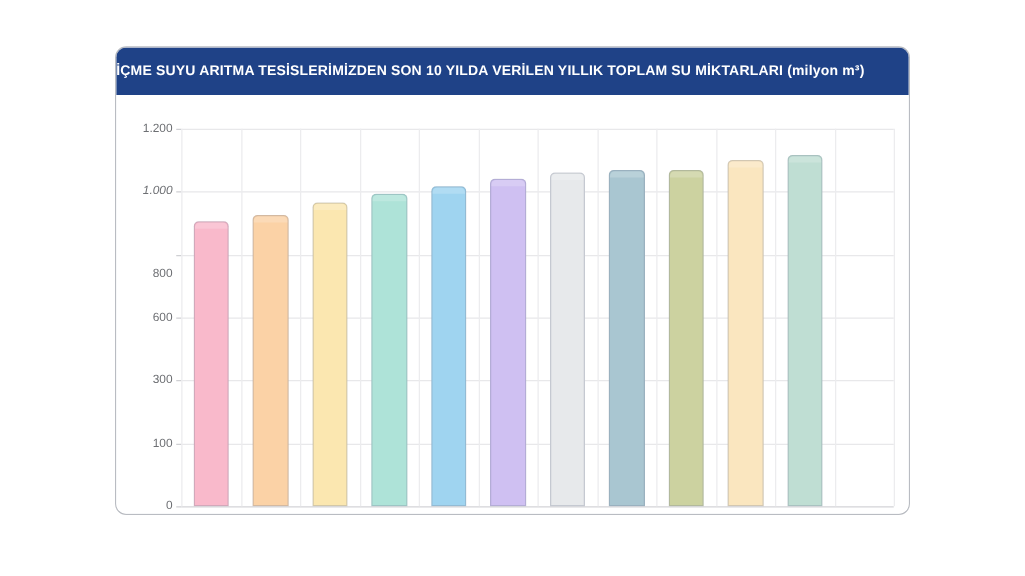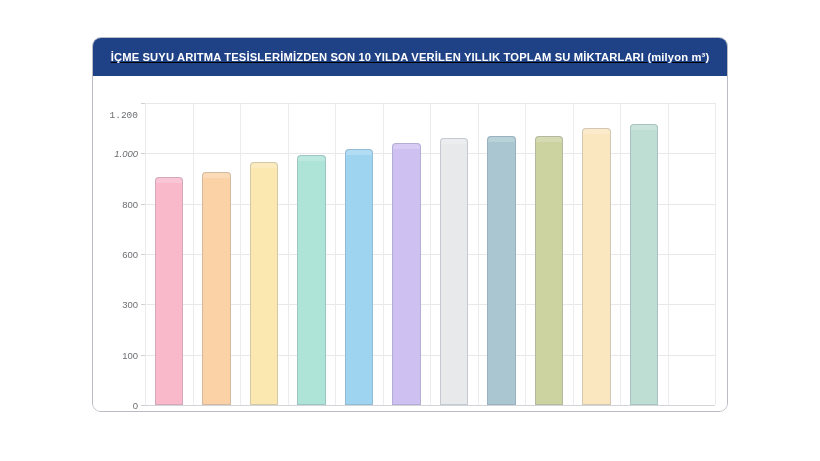"İÇME SUYU ARITMA TESİSLERİMİZDEN SON" #chart-header { justify-content: center -> none; text-decoration: underline -> none }
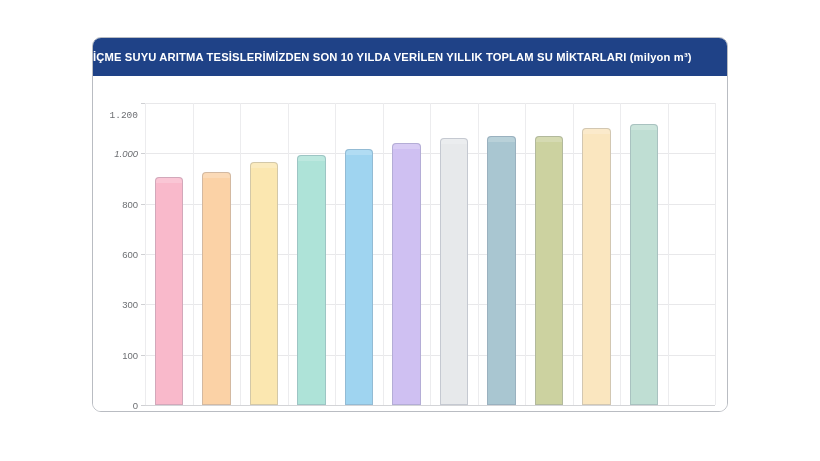"1.200" div.ytick { font-family: Liberation Mono, monospace -> none; top: 12px -> 0px }
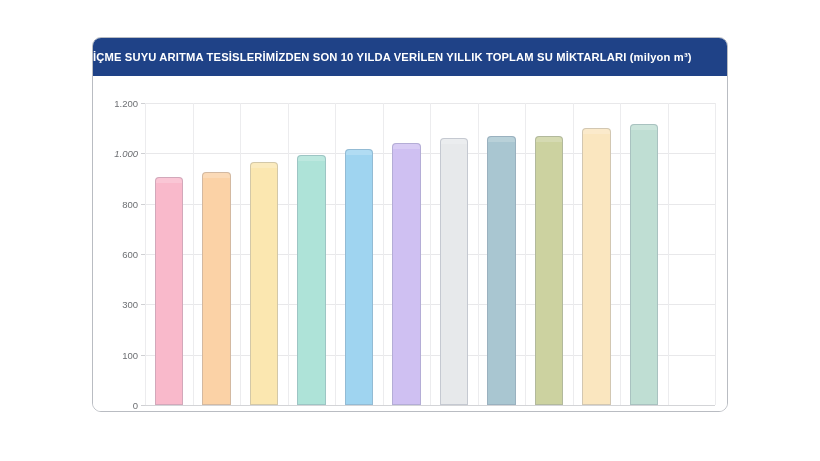"800" div.ytick { top: 101px -> 116px }
